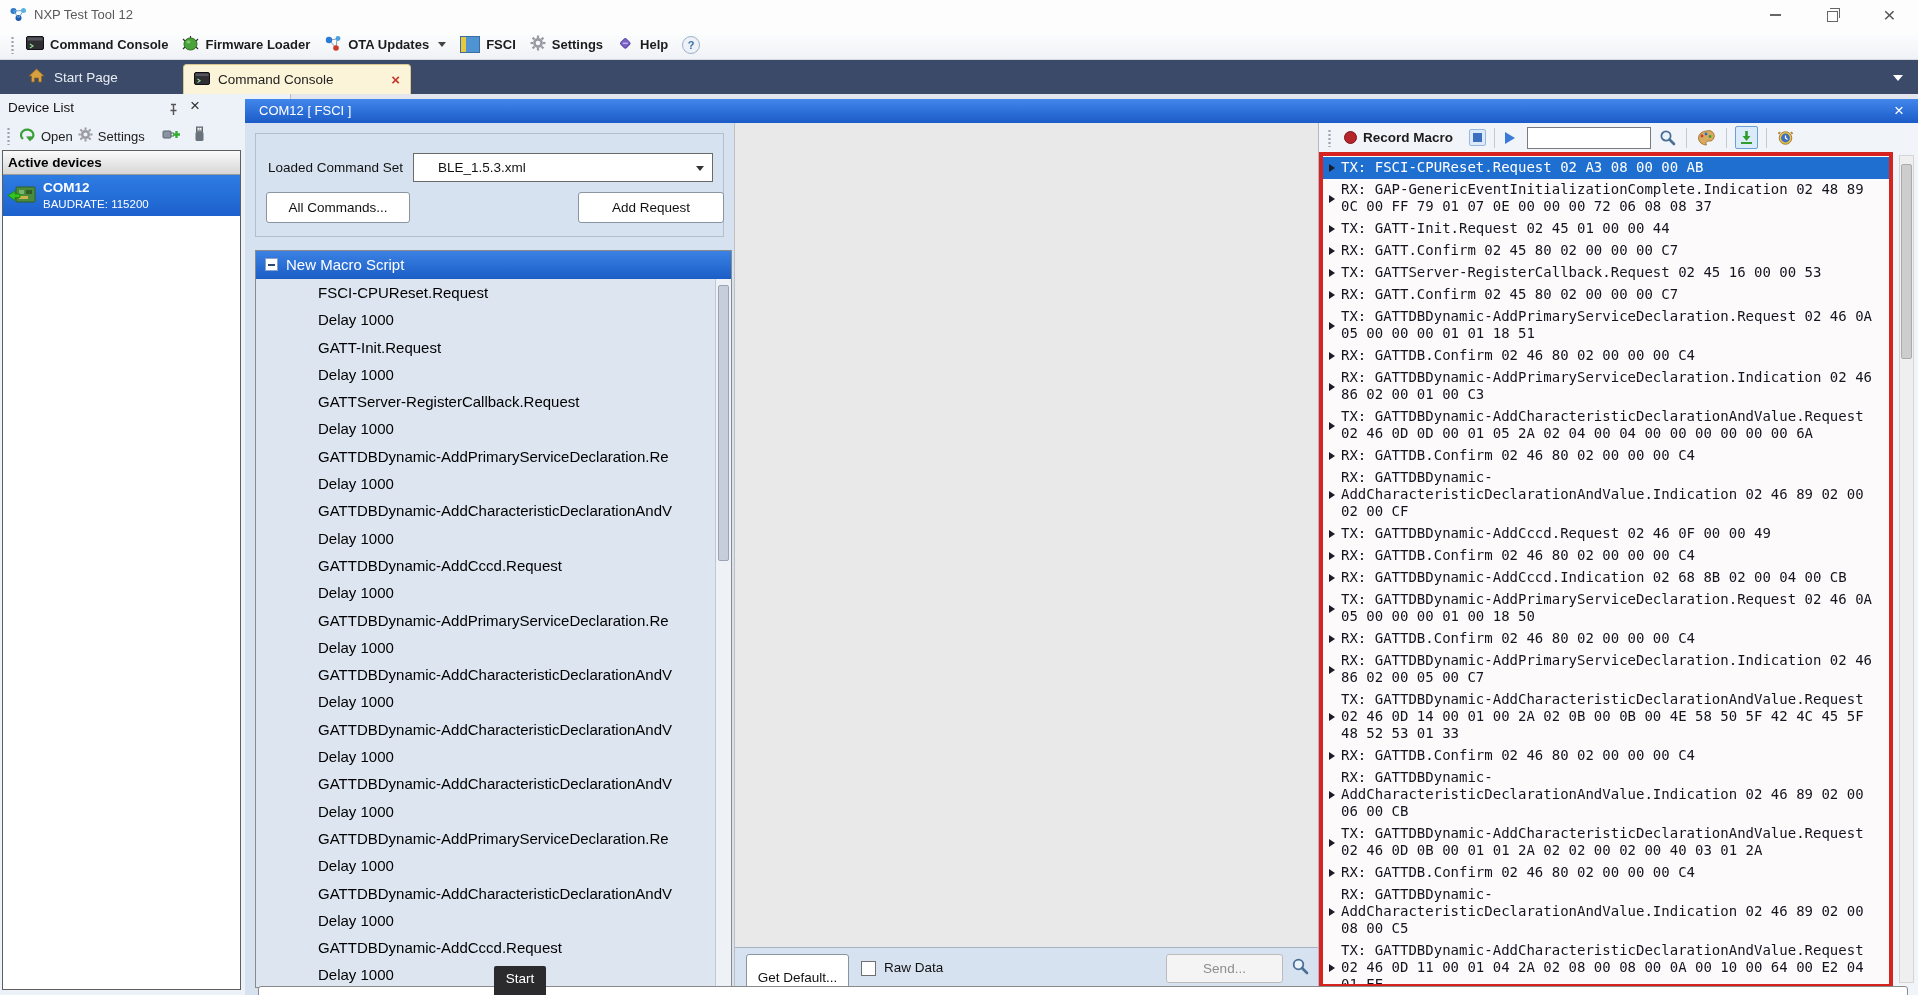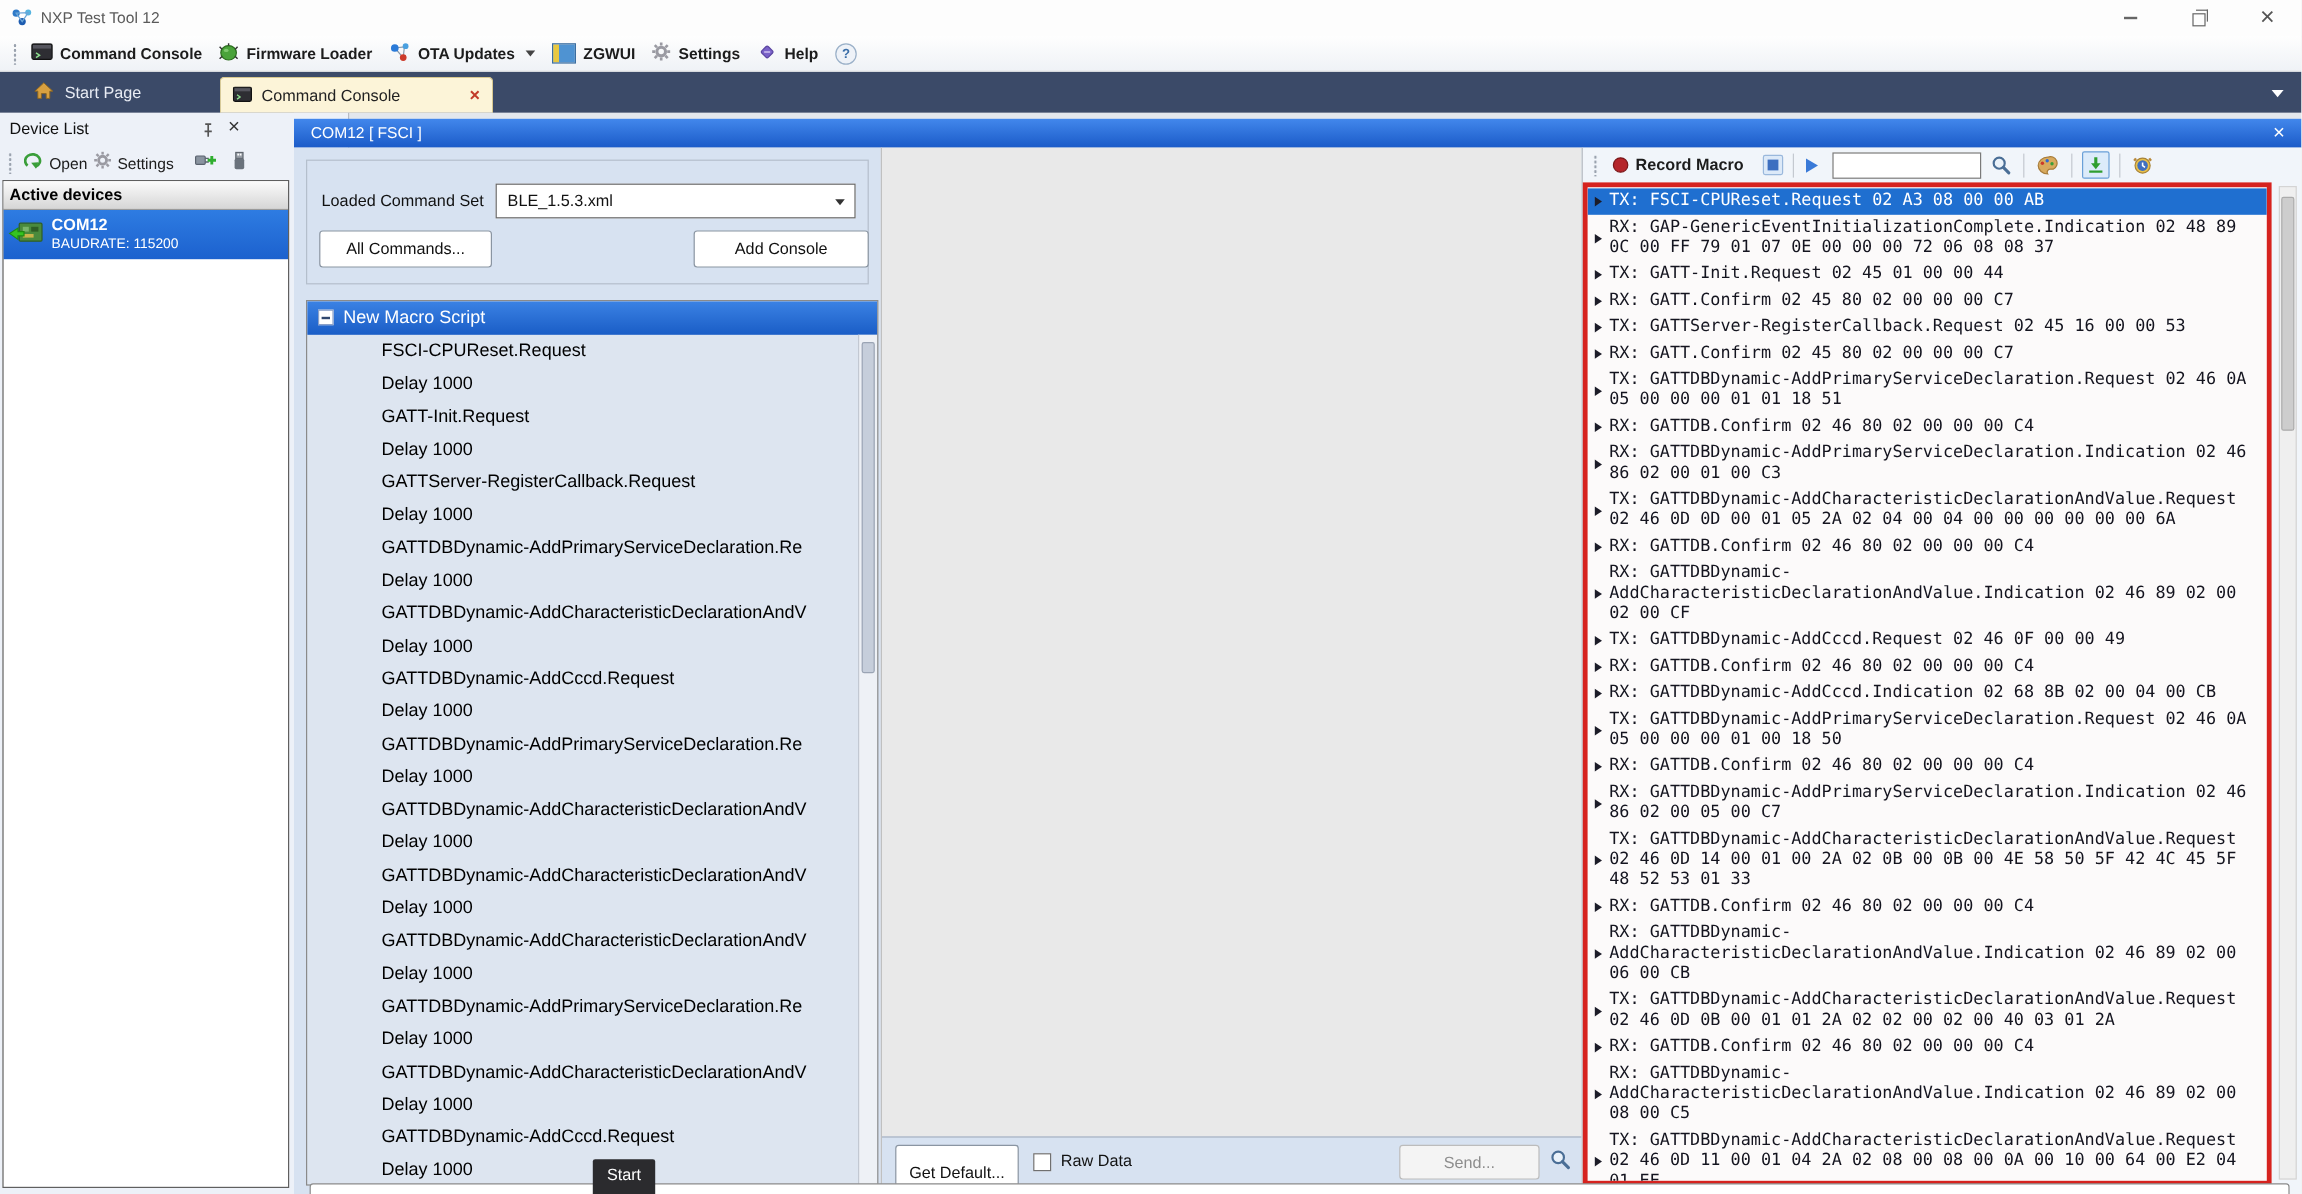"ZGWUI" span { text: ZGWUI -> FSCI }
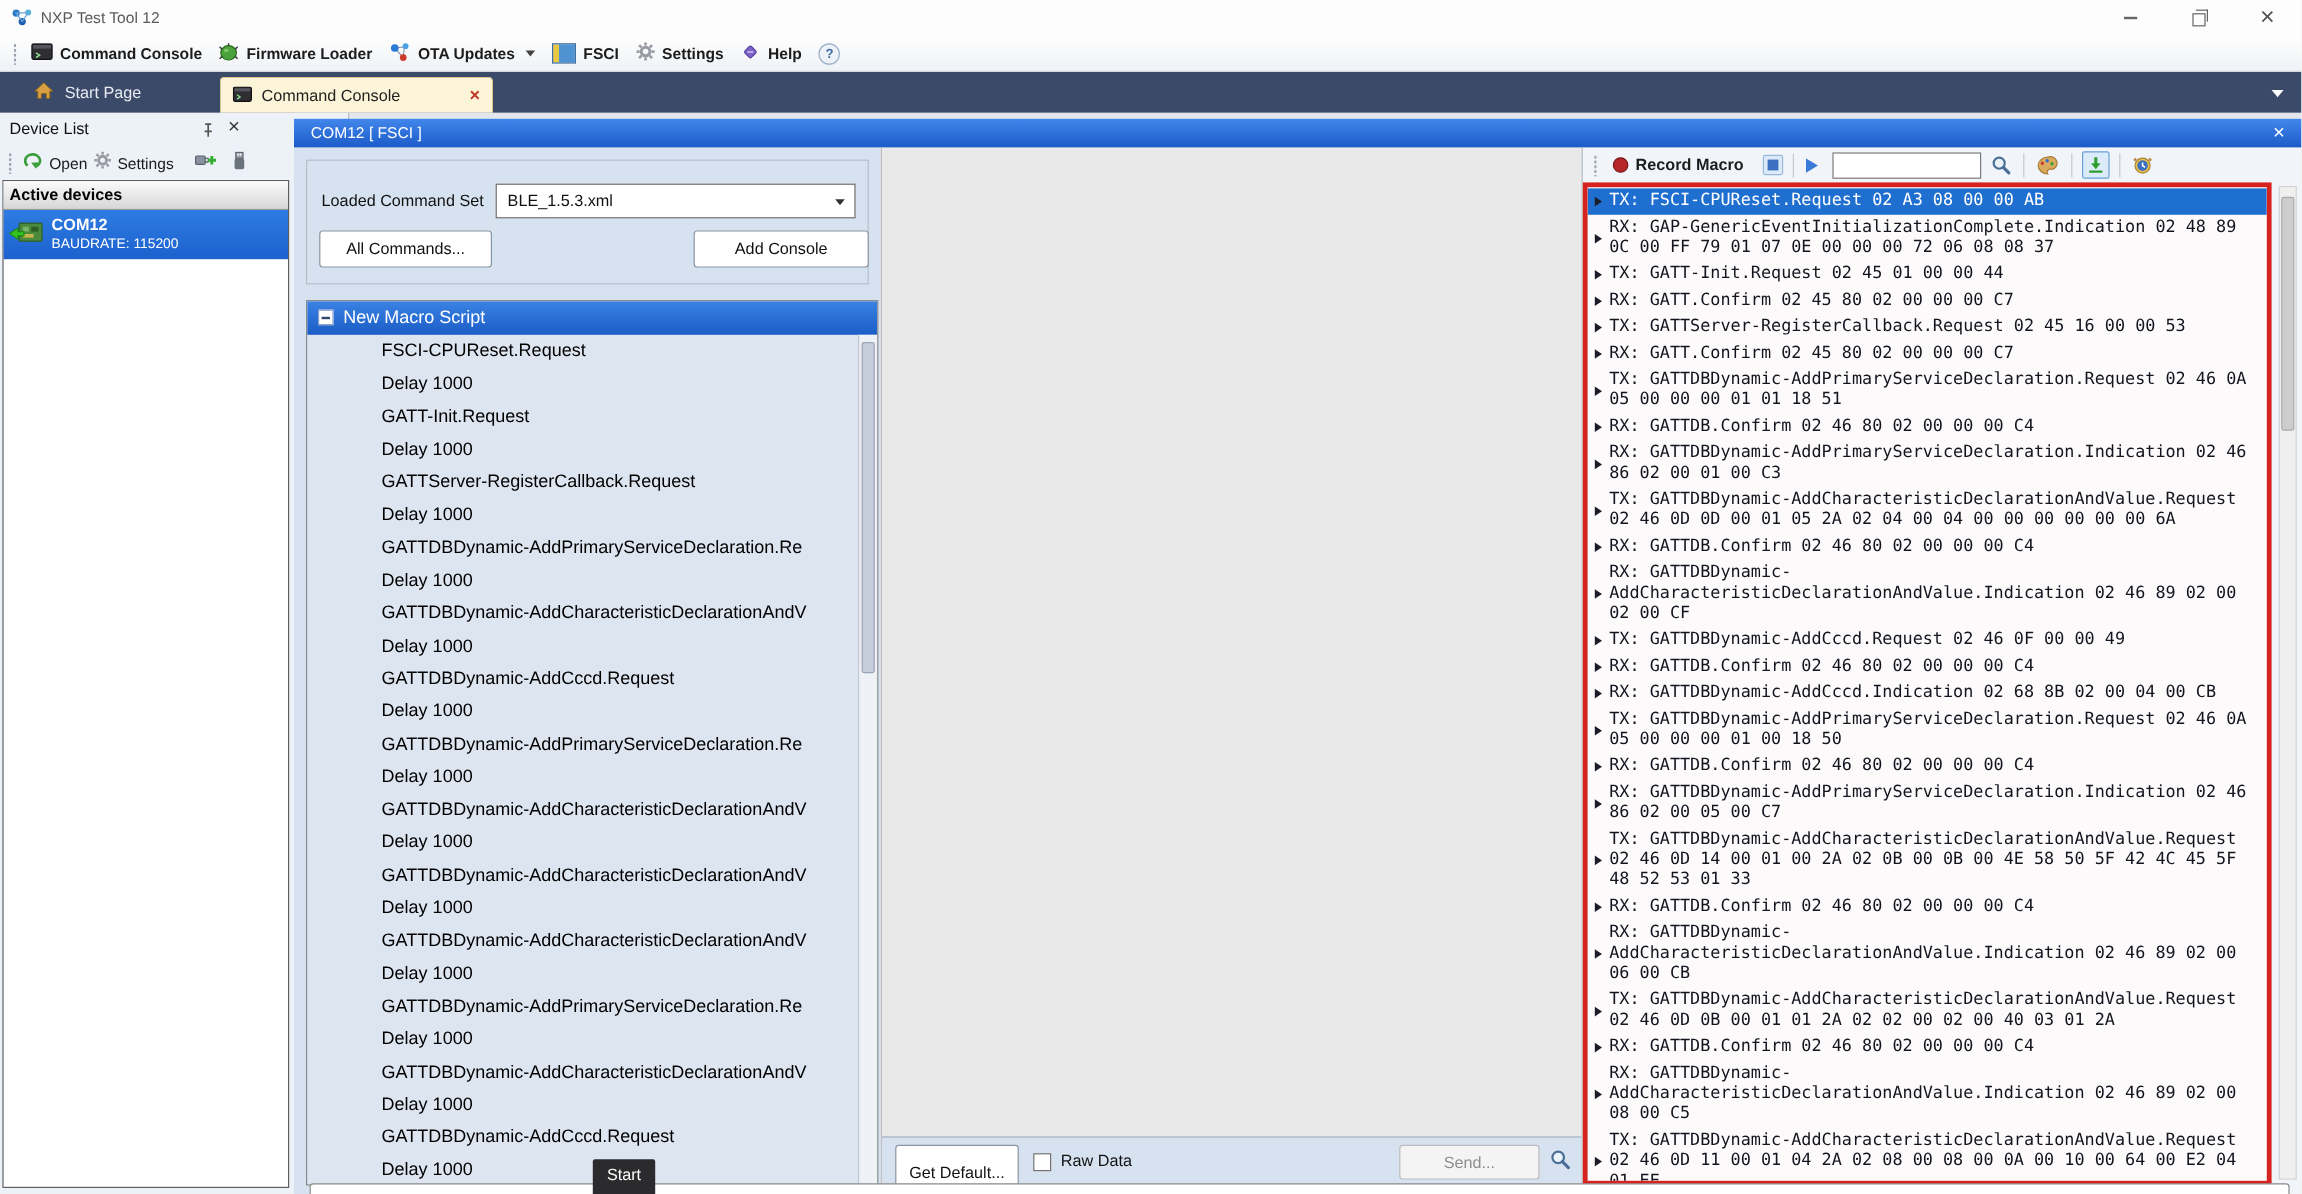"BLE_1.5.3.xml" .combo { padding-left: 9px -> 24px }
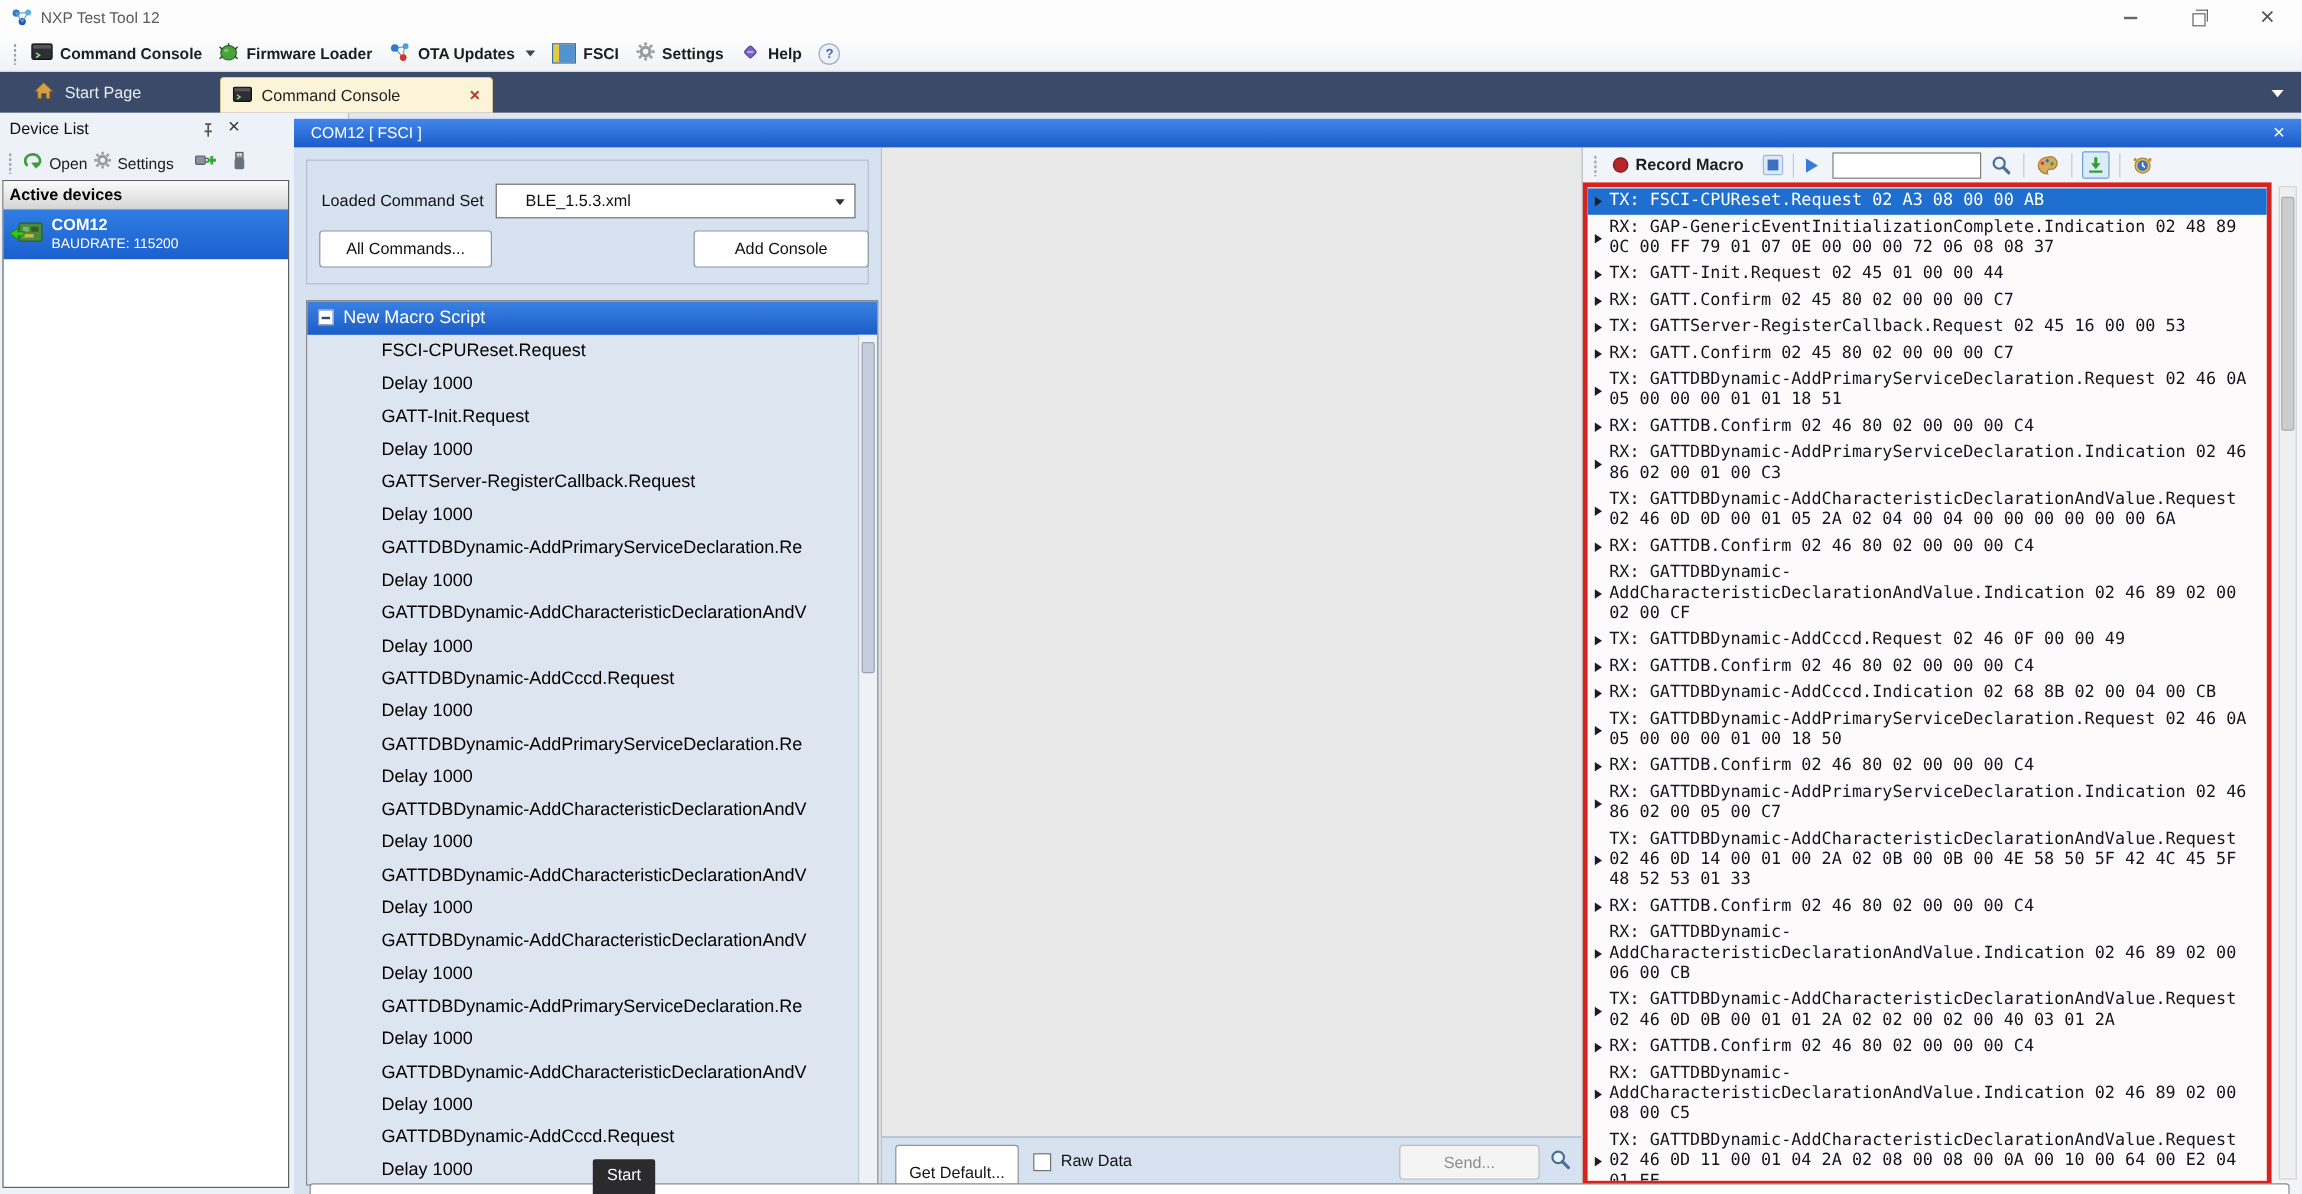"Add Console" div.btn { text: Console -> Request }
